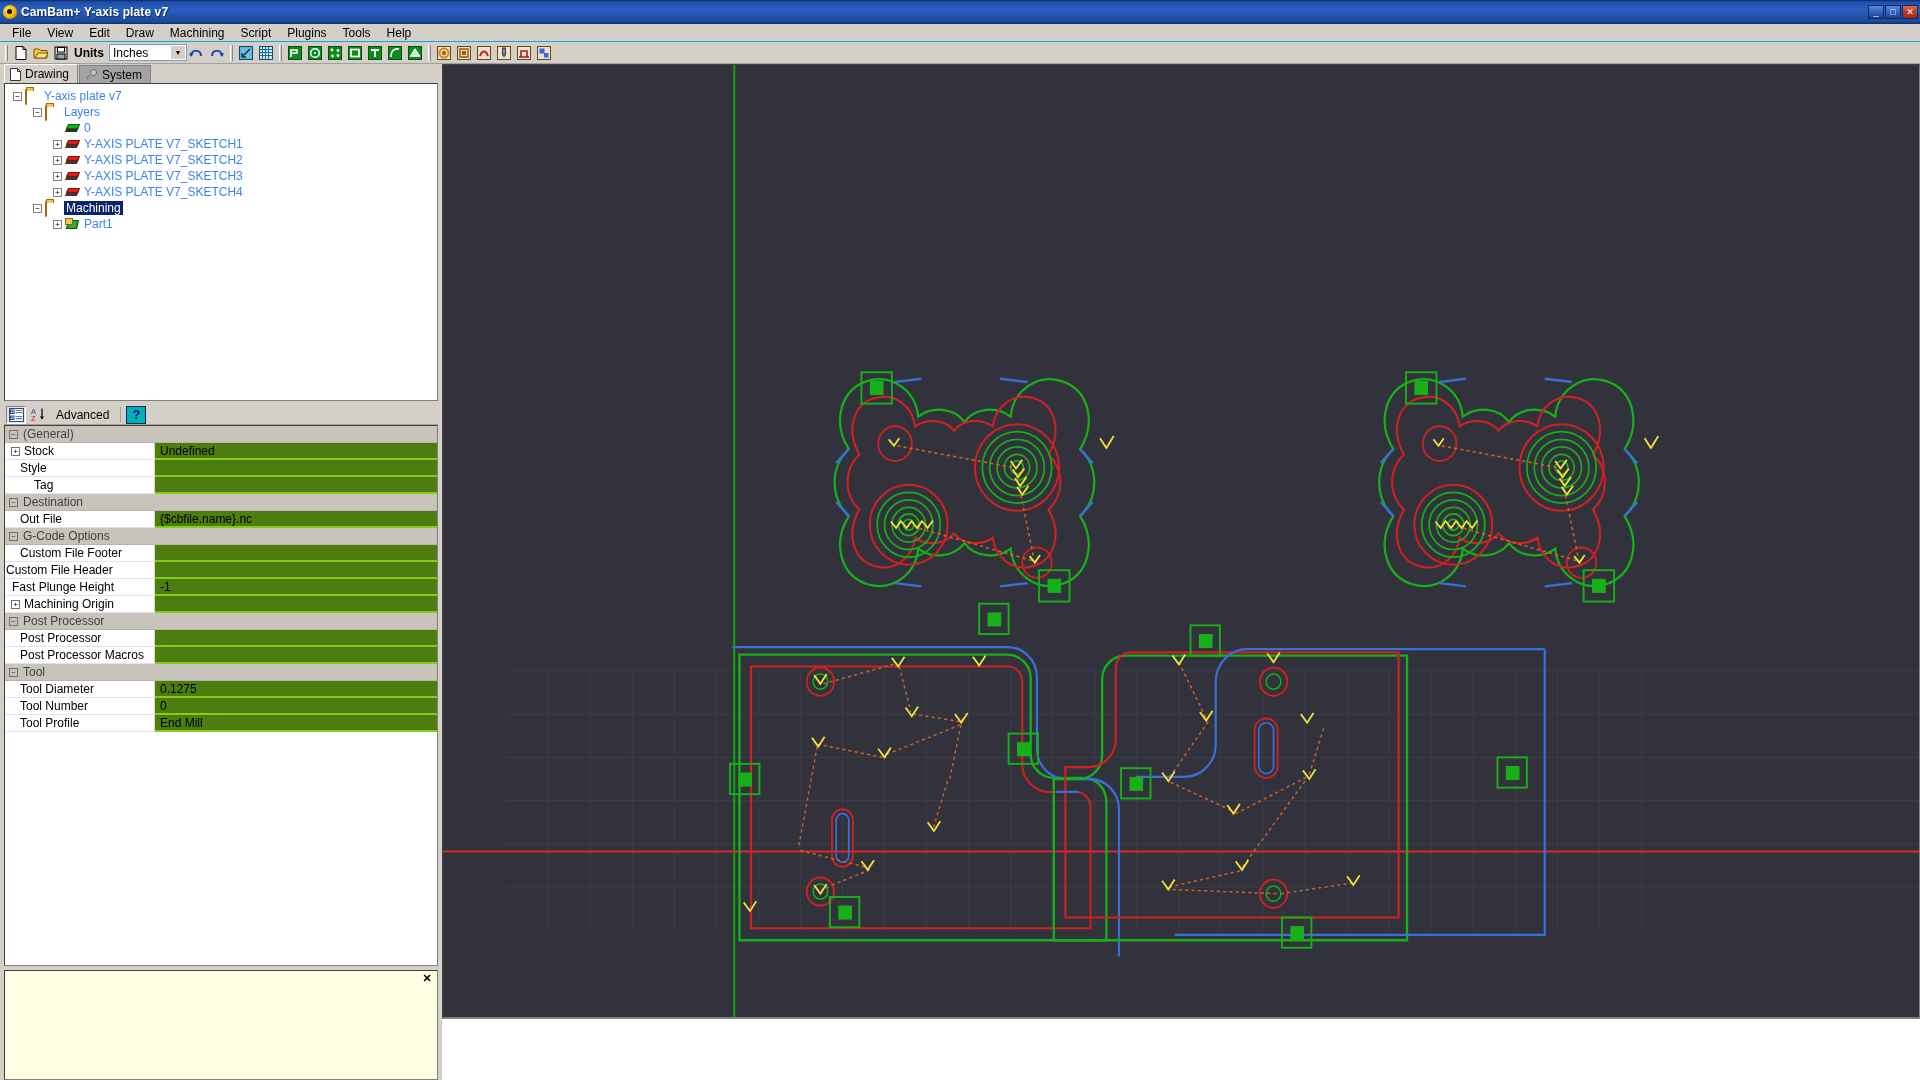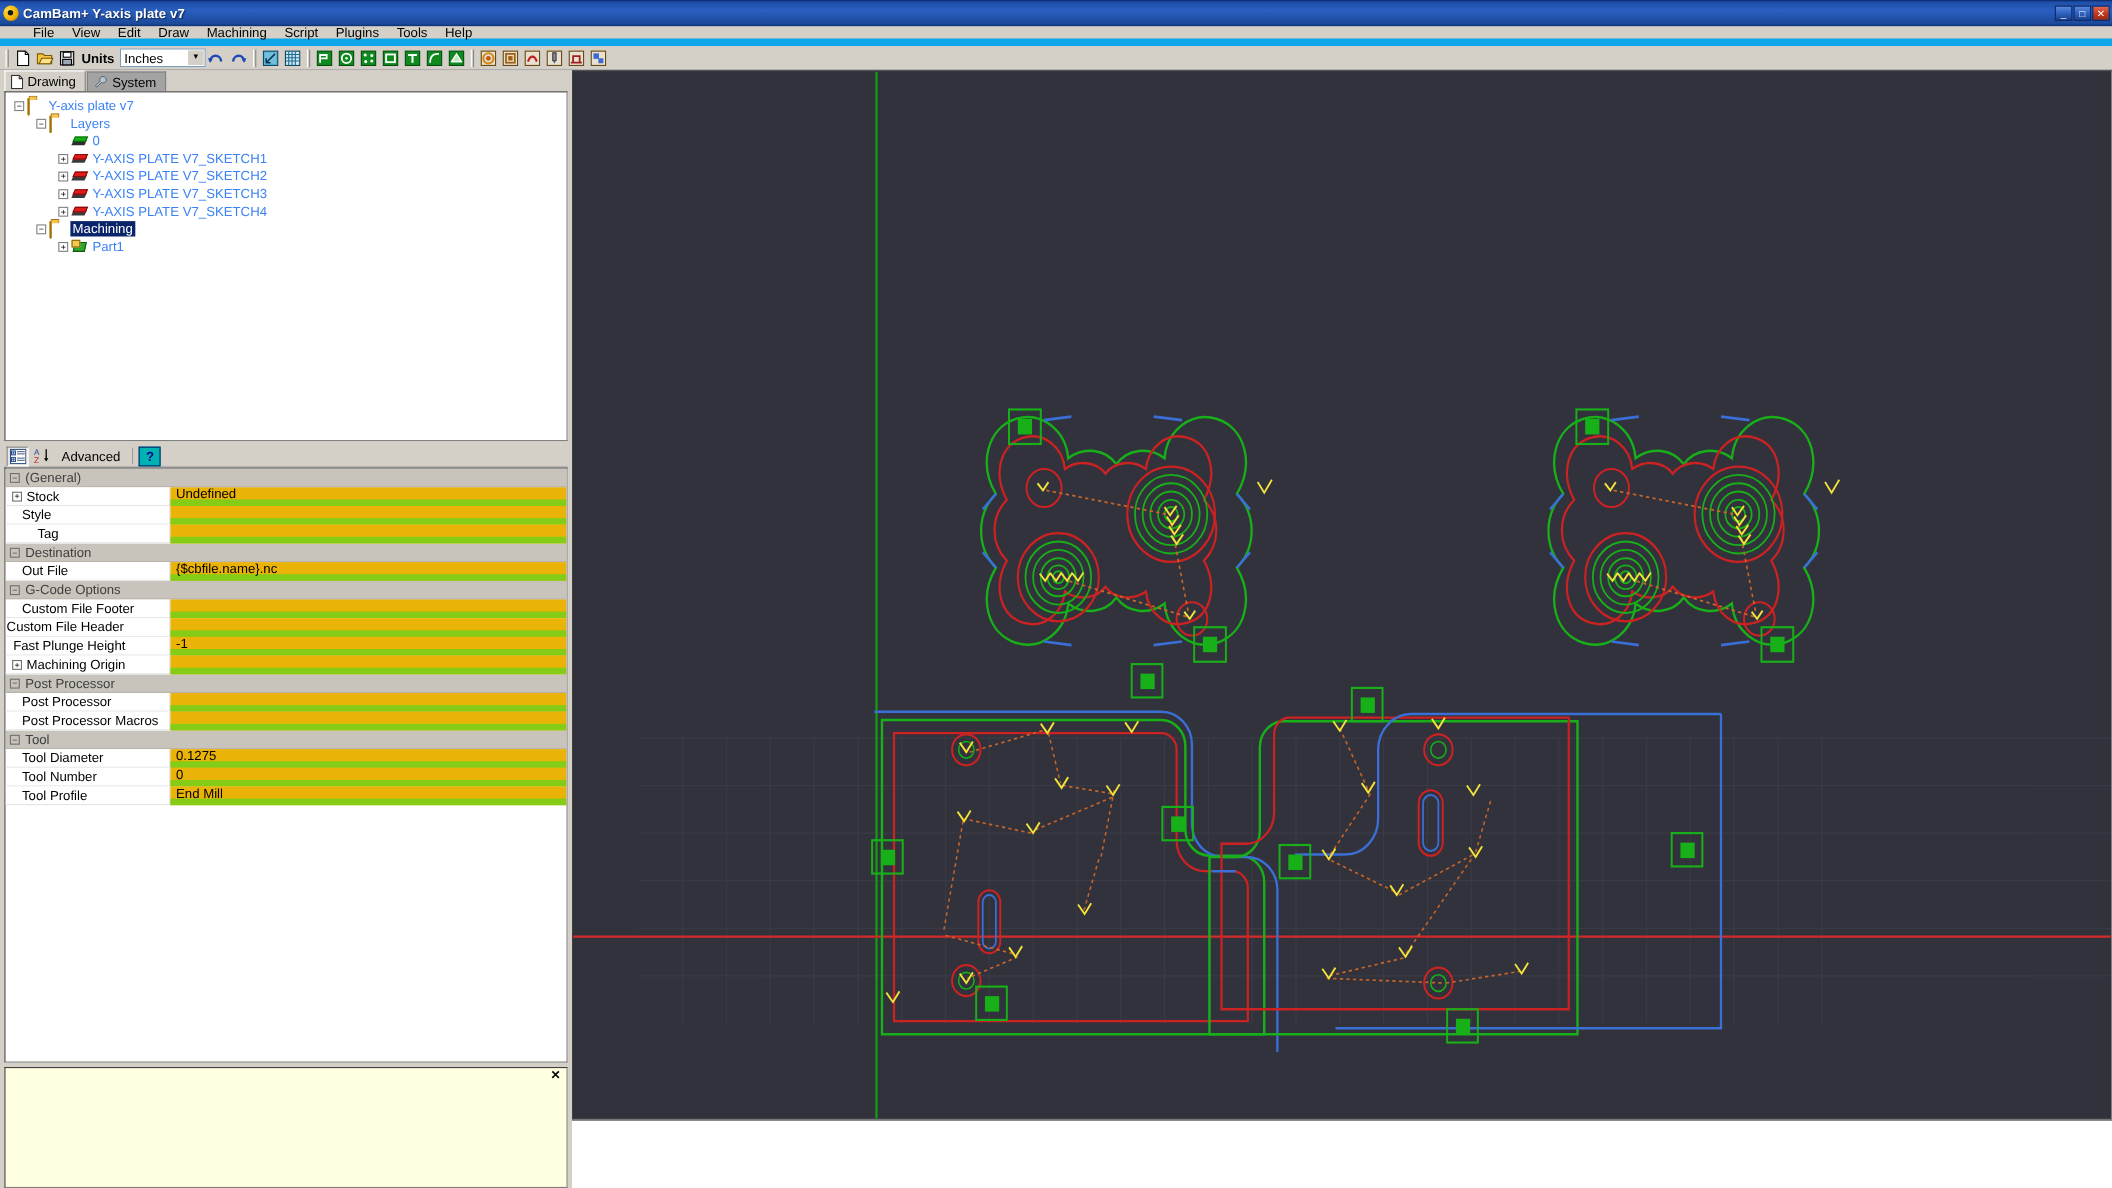"File" #menubar { border-bottom: 7px solid #0ea5e9 -> 1px solid #0ea5e9; padding-left: 22px -> 4px }
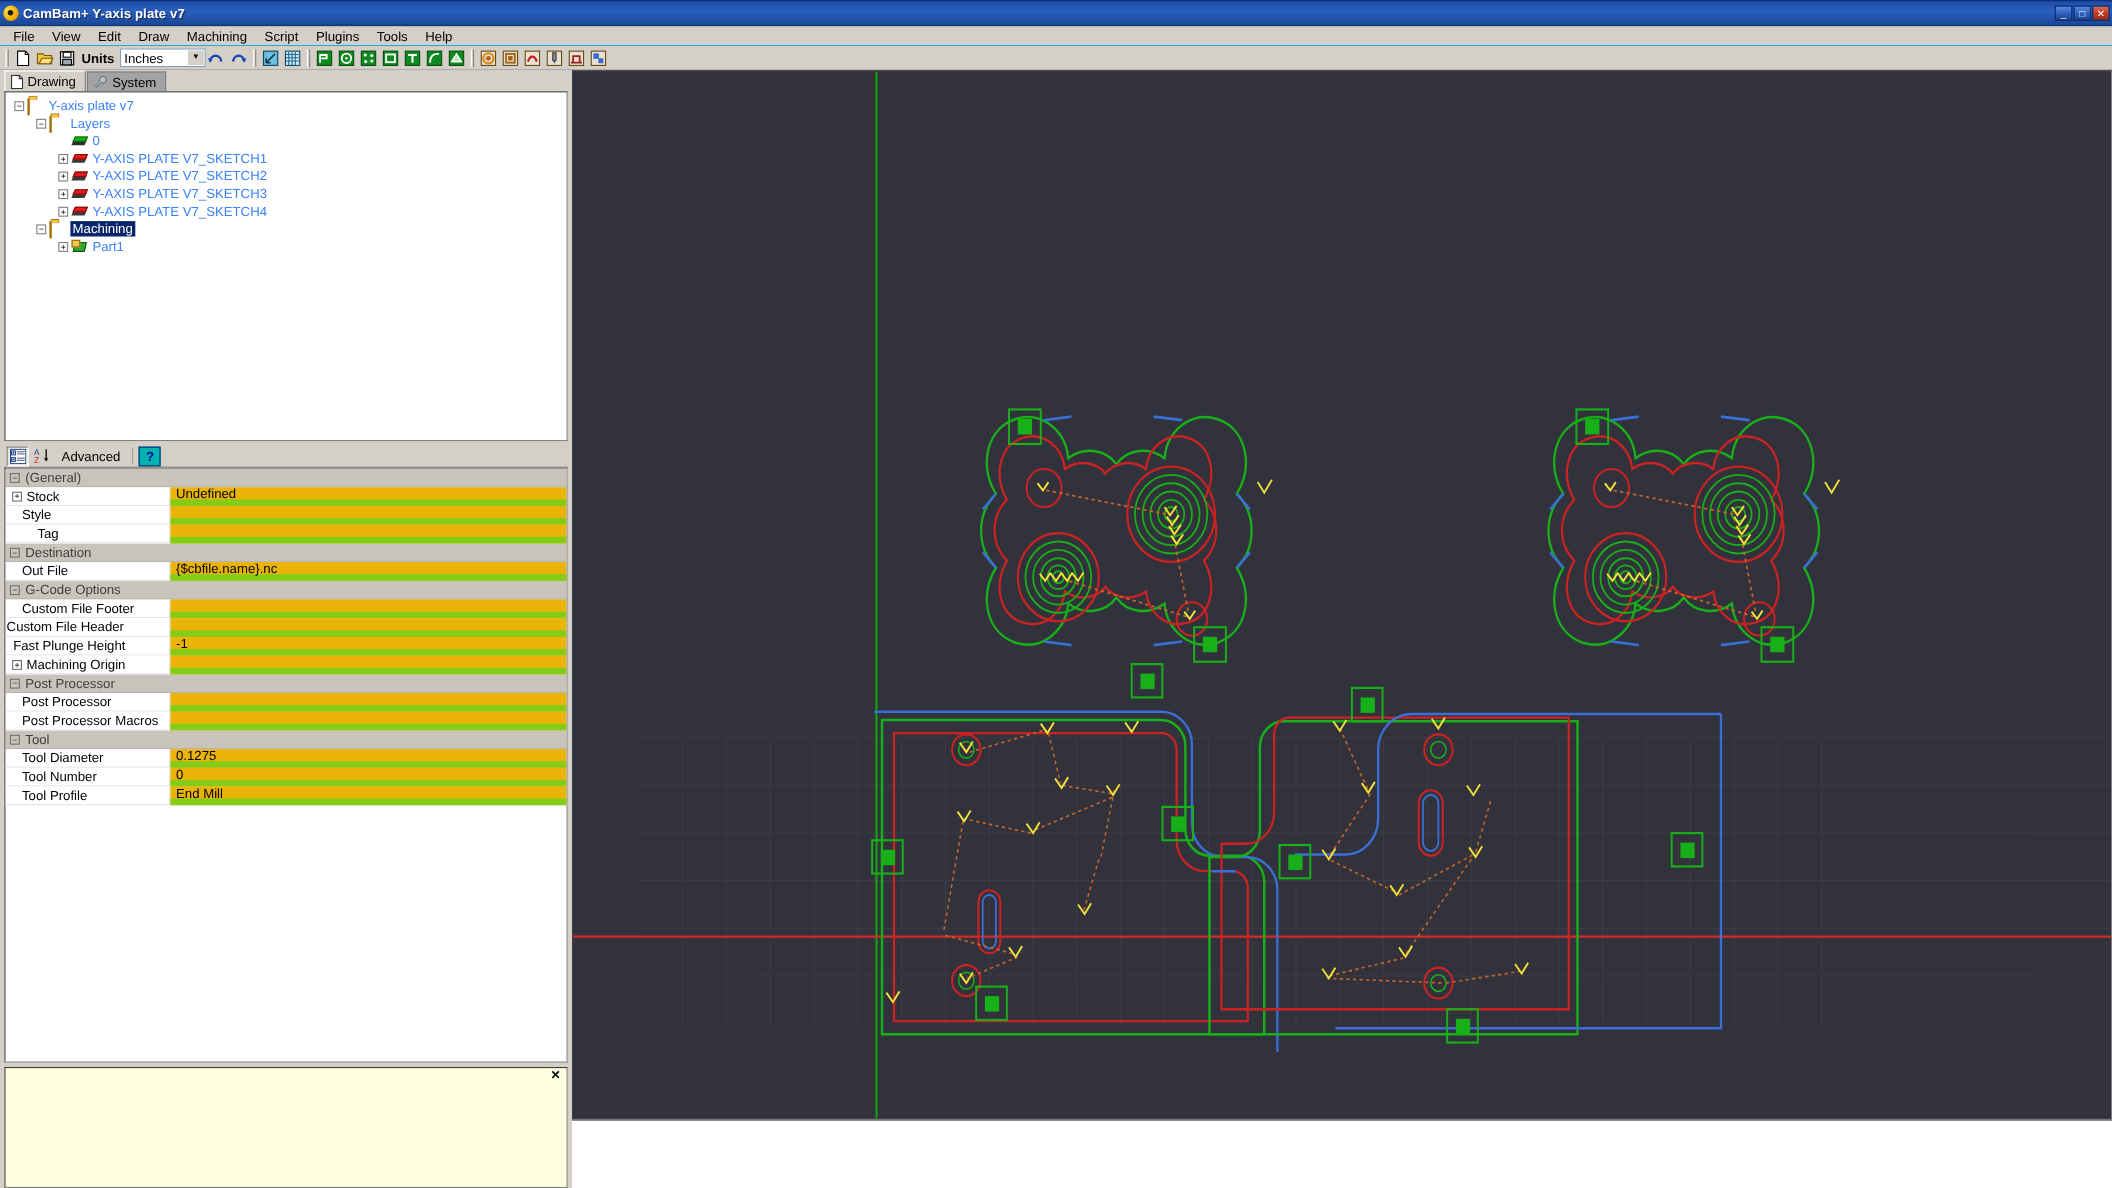"Drawing" #leftpanel { width: 520px -> 442px }
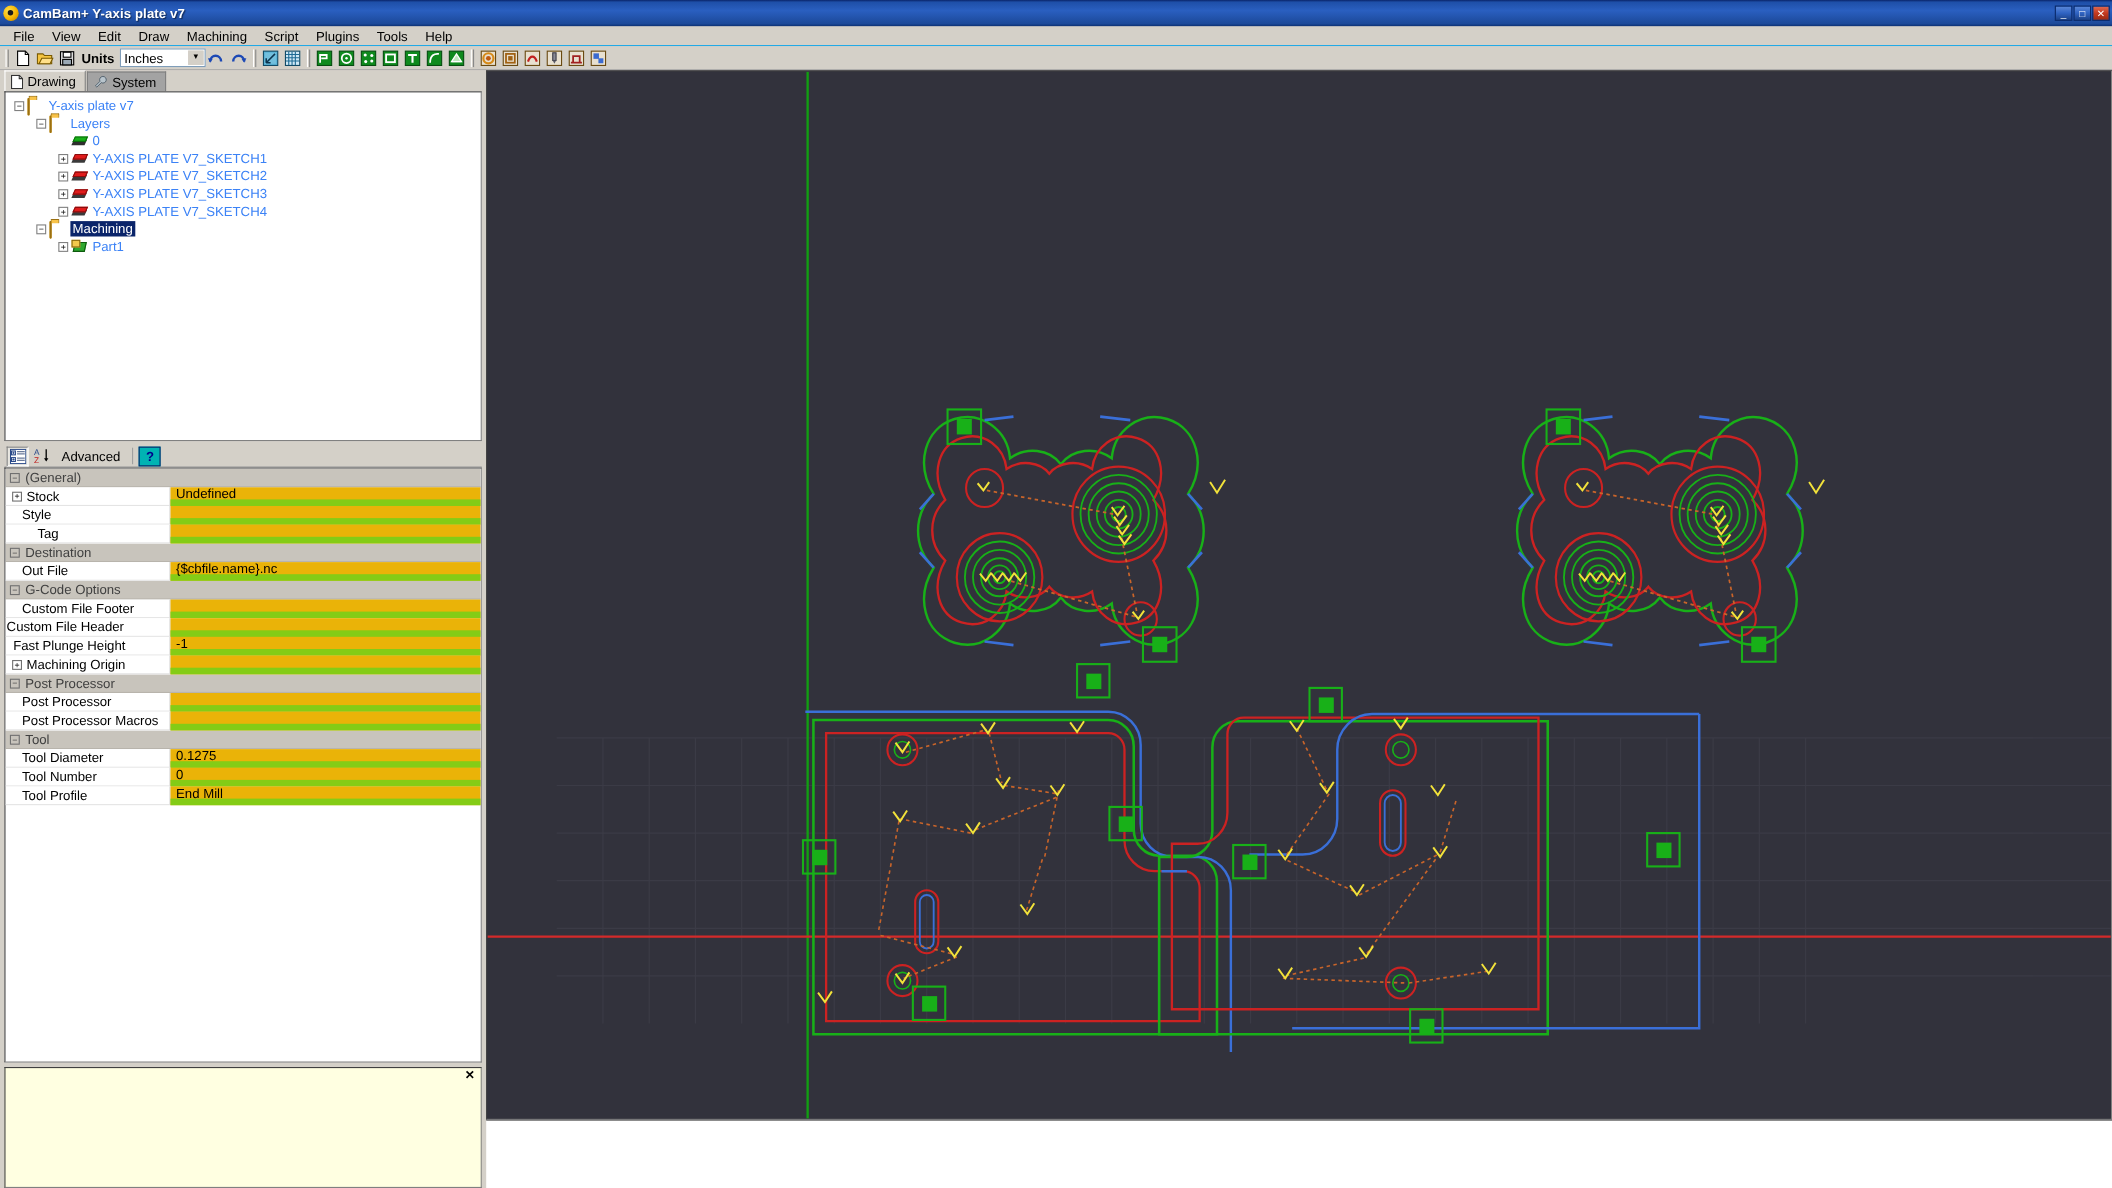"Undefined" .pval { background: #eab308 -> #4d7c0f; border-bottom: 6px solid #84cc16 -> 2px solid #84cc16 }
